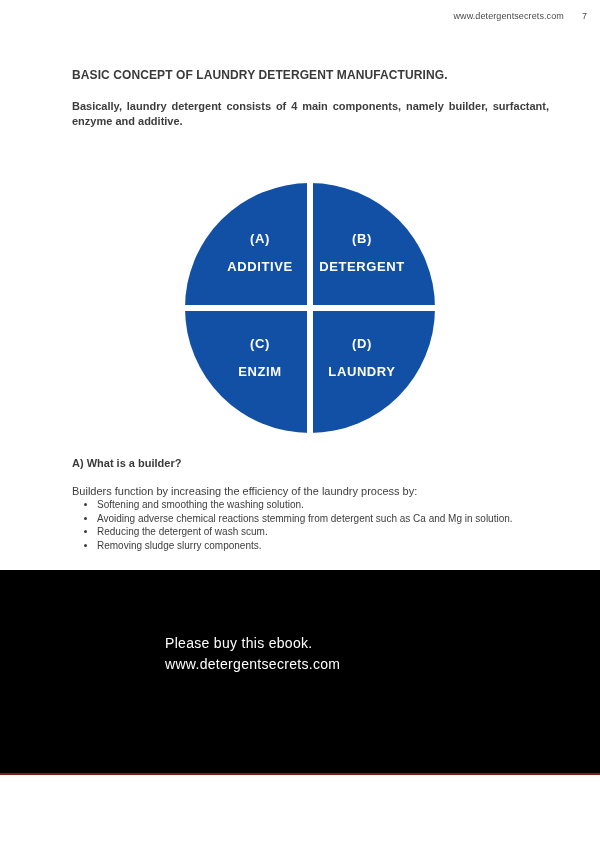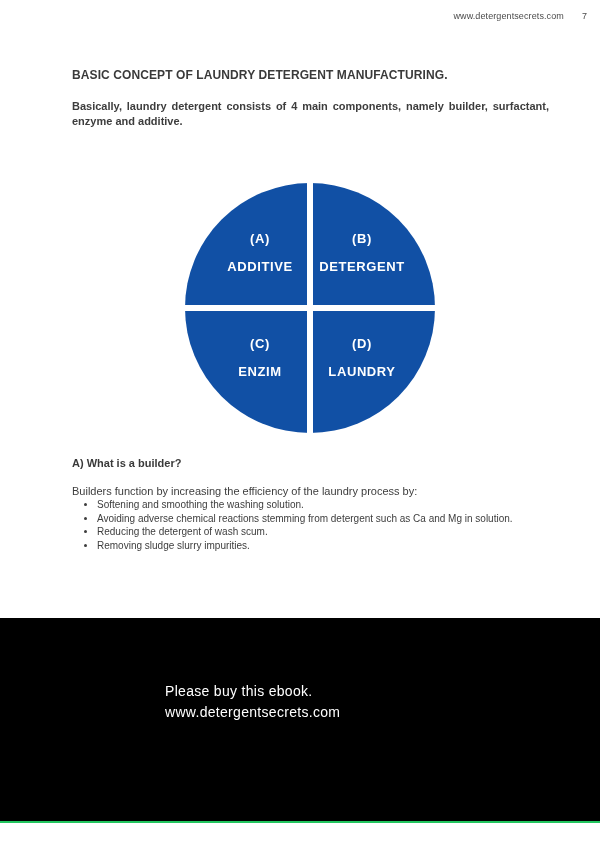"Removing sludge slurry impurities." li { text: impurities -> components }
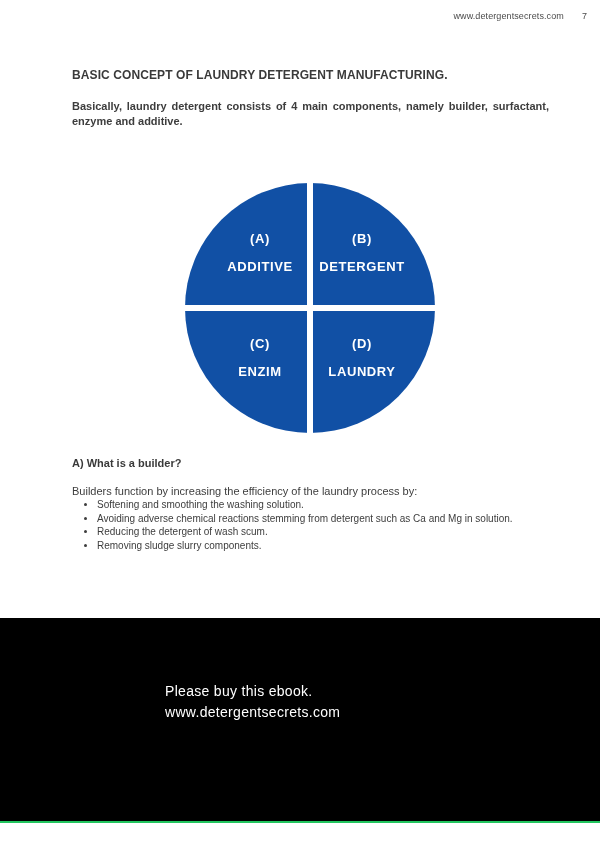"Please buy this ebook." .banner { border-bottom: 2px solid #22c55e -> 2px solid #7f1d1d; margin-top: 48px -> none }
